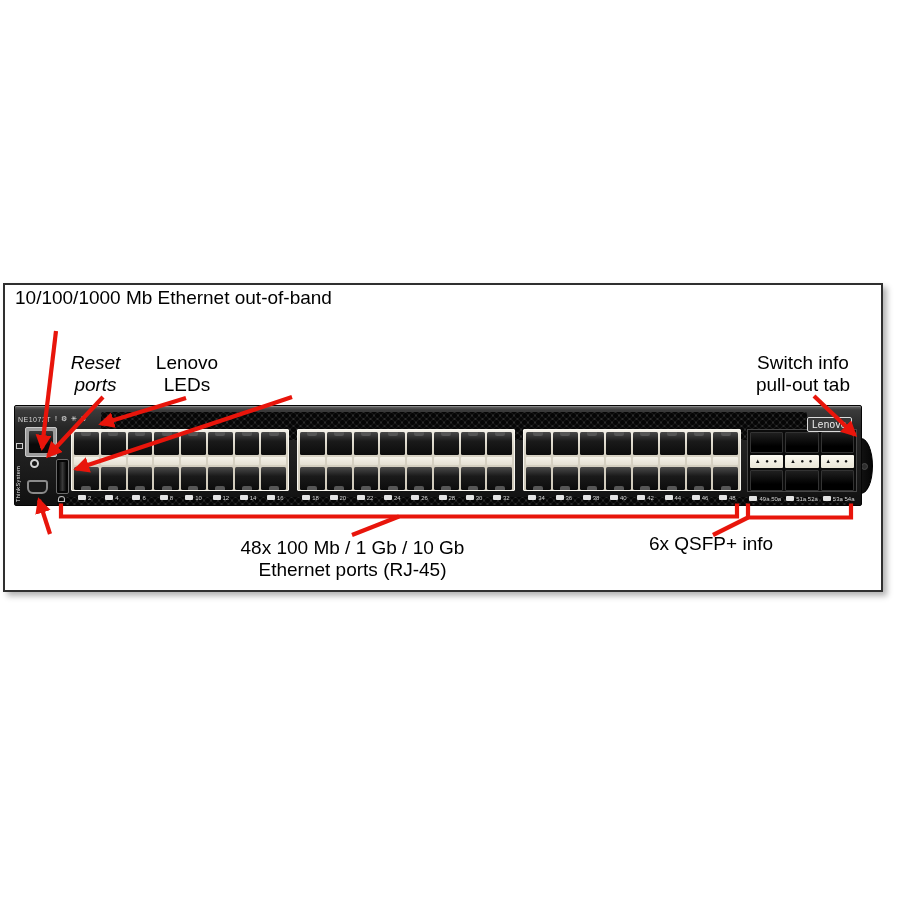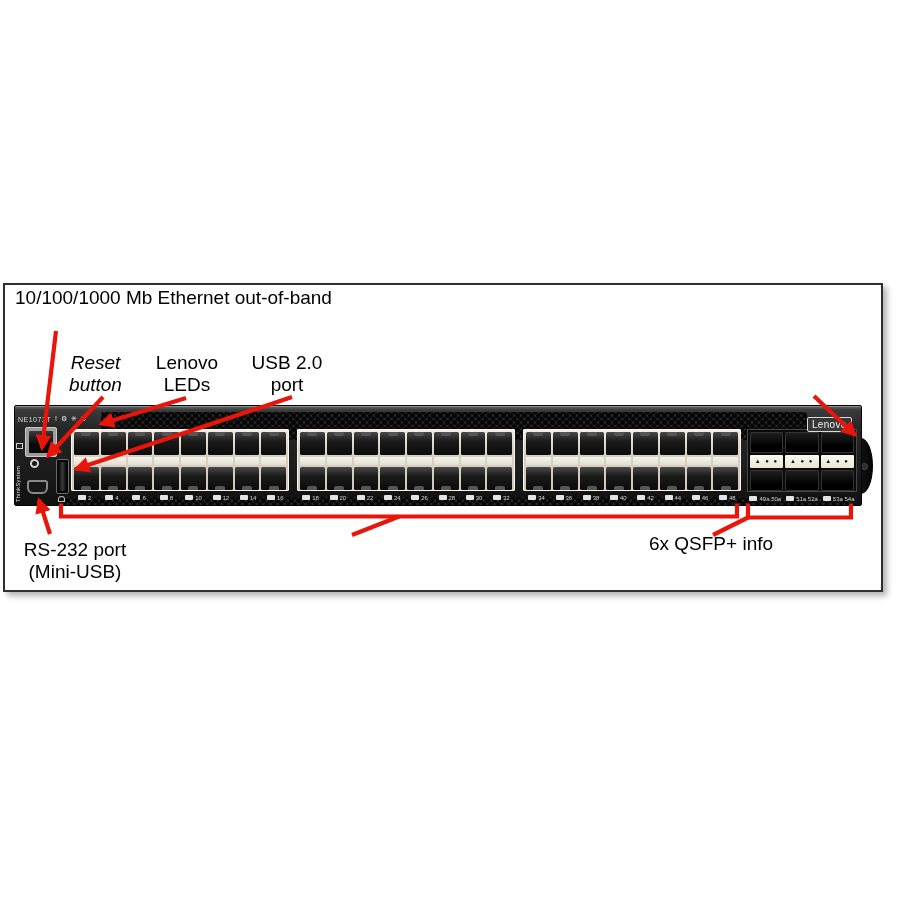"USB 2.0" div.lbl { html: <div> <div>USB 2.0</div> <div>port</div> </div> -> none }
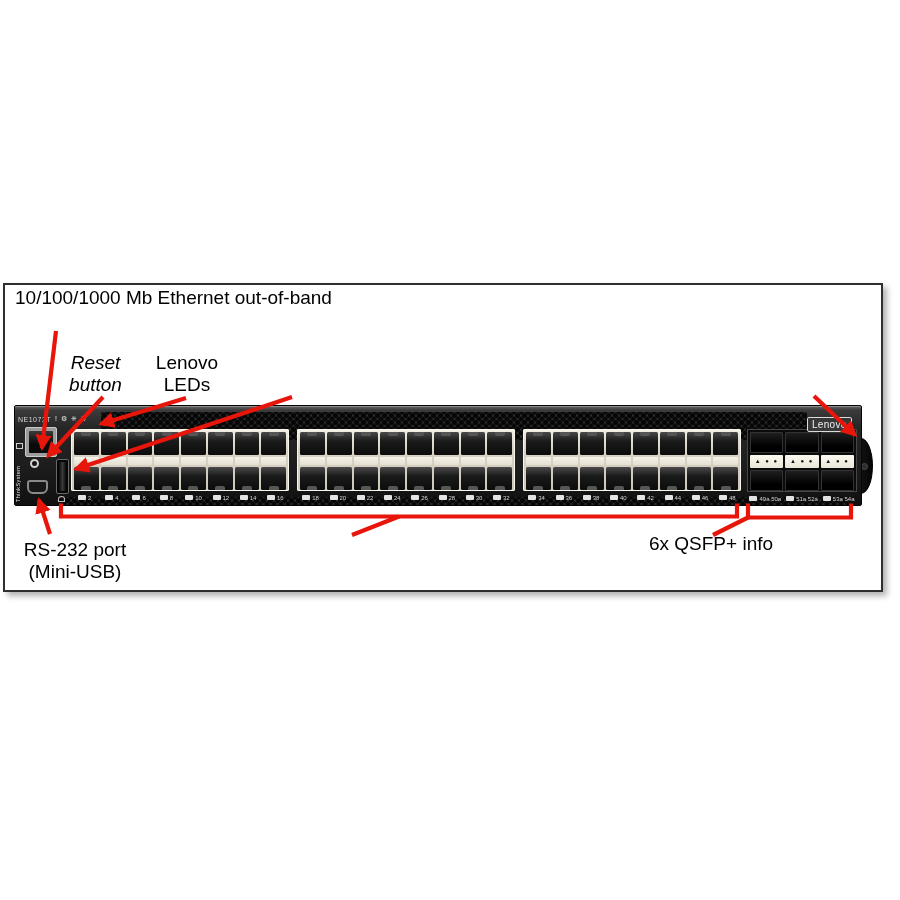"Switch info" div.lbl { html: none -> <div> <div>Switch info</div> <div>pull-out tab</div> </div> }
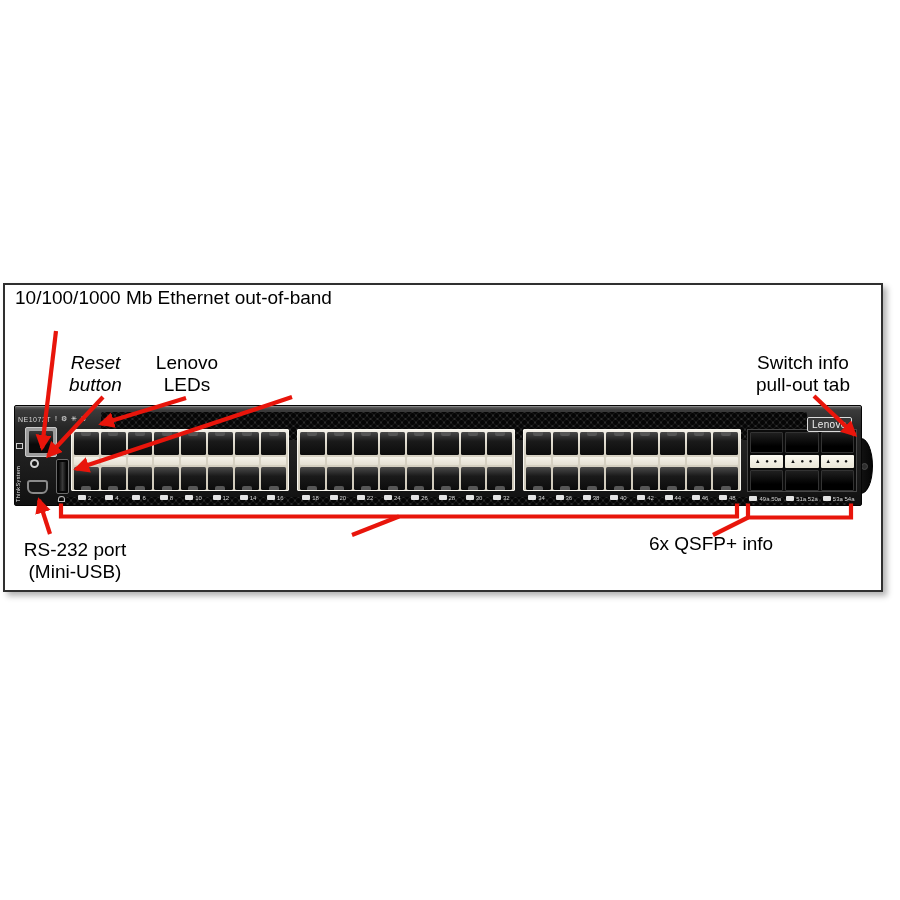"button" div { text: button -> ports }
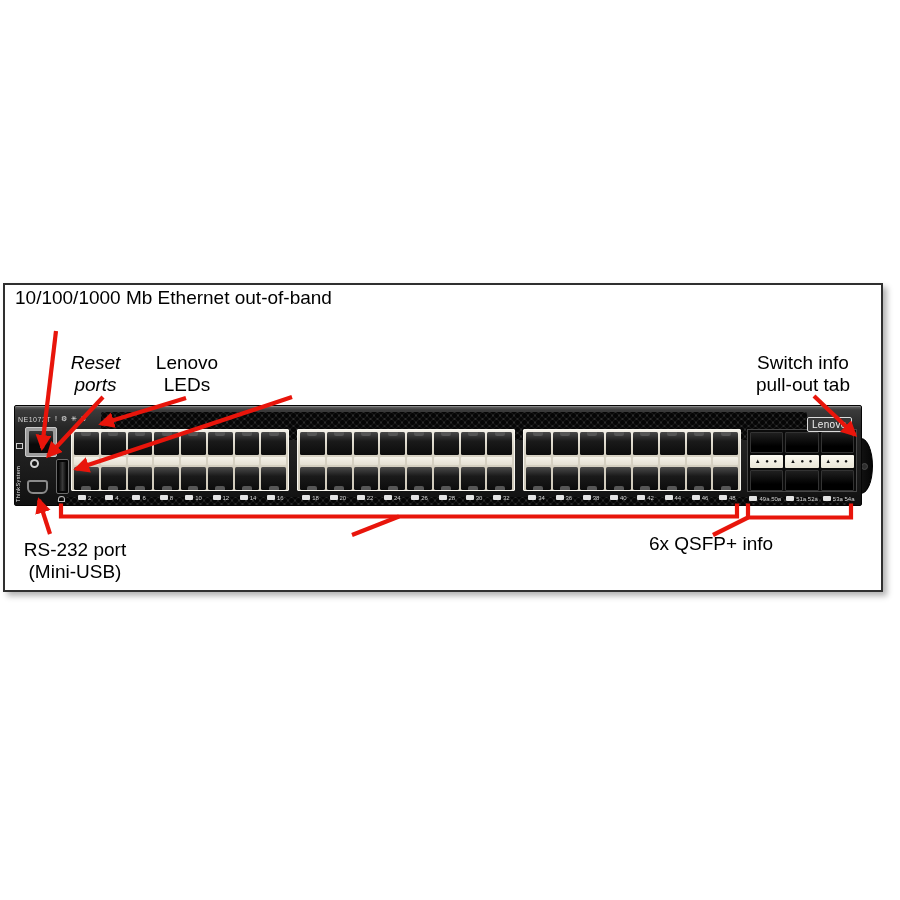"RS-232 port" div.lbl { html: <div> <div>RS-232 port</div> <div>(Mini-USB)</div> </div> -> none }
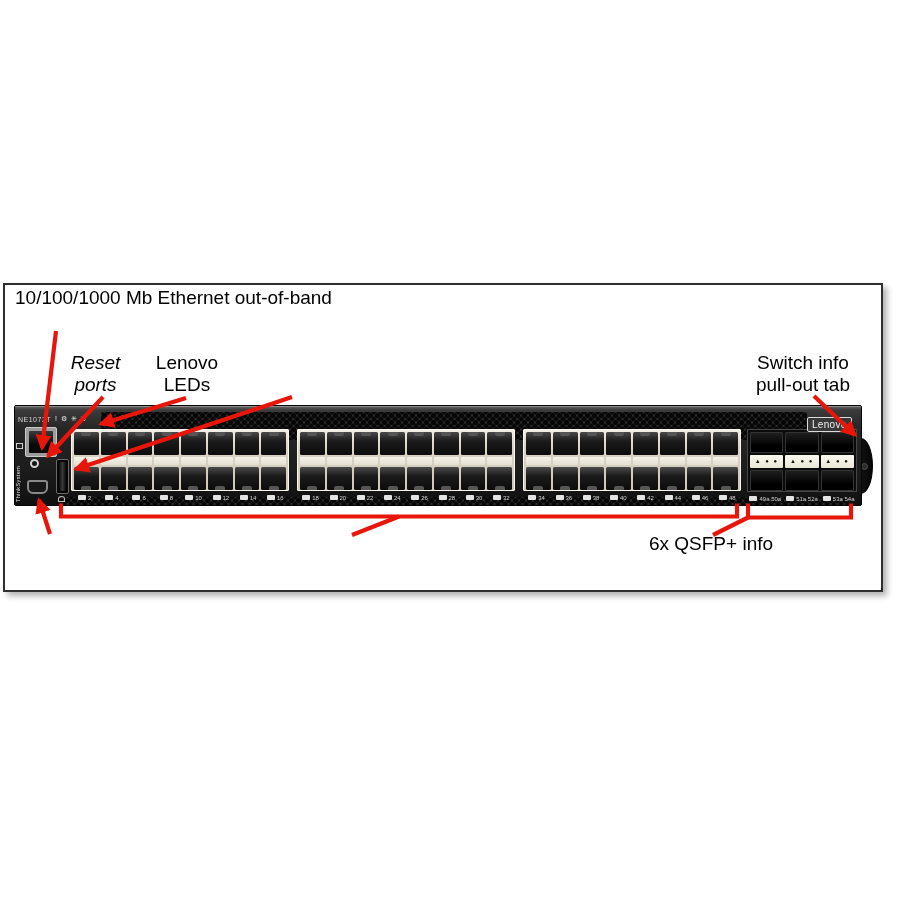"48x 100 Mb / 1" div.lbl { html: none -> <div> <div>48x 100 Mb / 1 Gb / 10 Gb</div> <div>Ethernet ports (RJ-45)</div> </div> }
